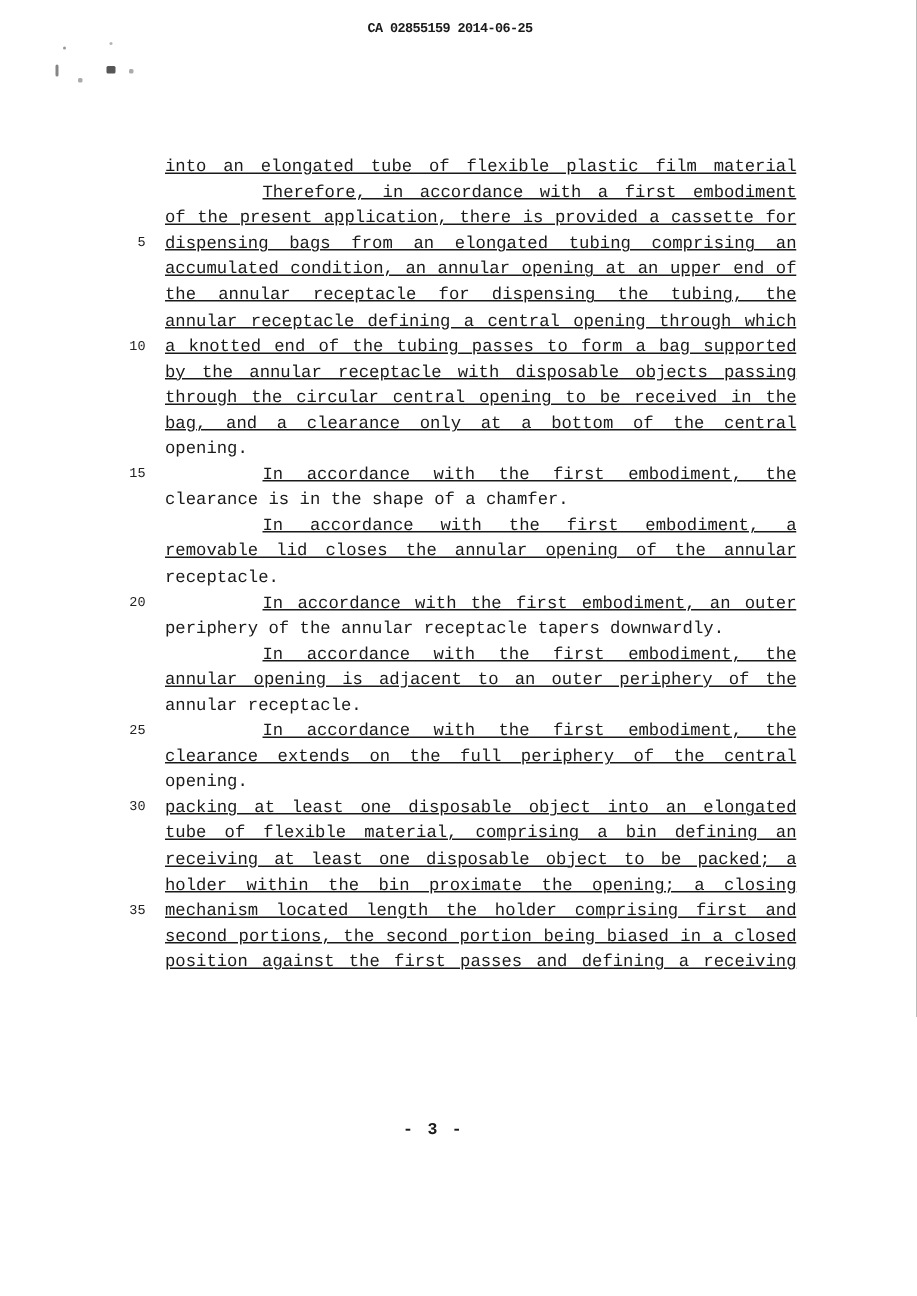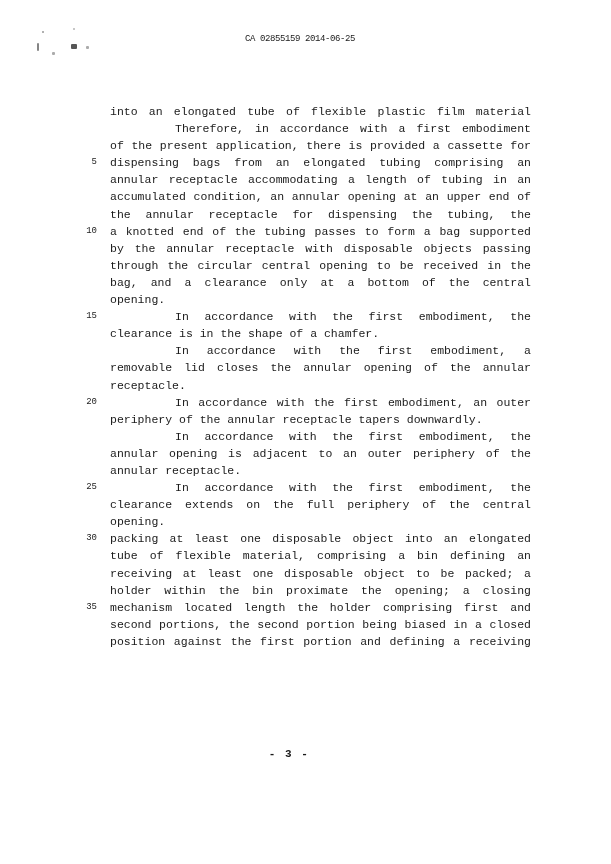"CA 02855159 2014-06-25" .header { font-weight: 400 -> 700; margin-top: 20px -> none }
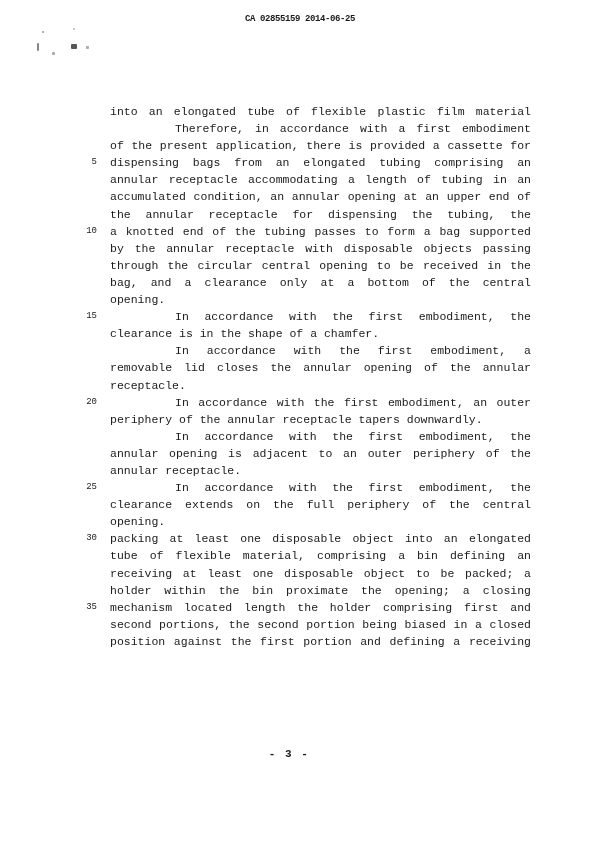"into an elongated tube of" .txt.justify { text-decoration: none -> underline }
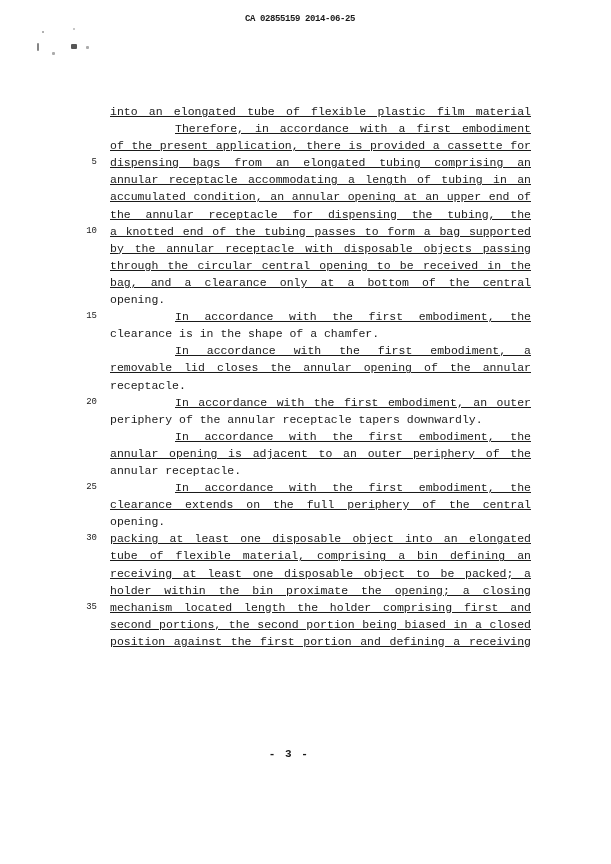"annular receptacle accommodating a" div.row { html: <div> <span></span> <div>annular receptacle accommodating a length of tubing in an</div> </div> -> none }
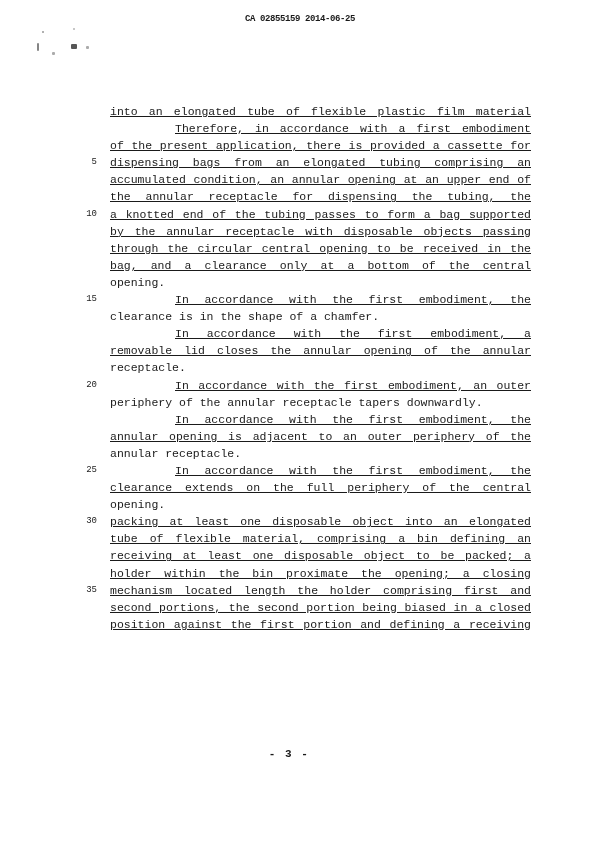"annular receptacle defining a central" div.row { html: none -> <div> <span></span> <div>annular receptacle defining a central opening through which</div> </div> }
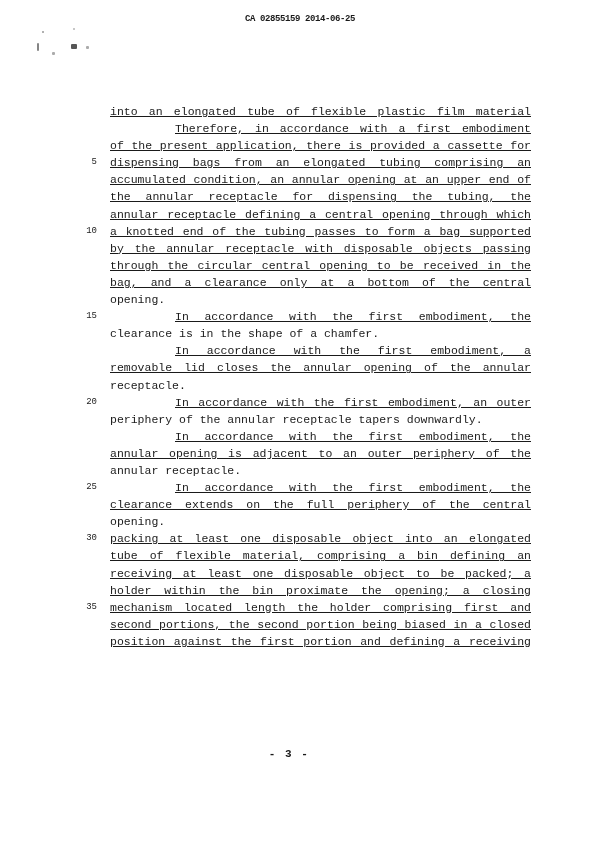"position against the first portion" div.txt { text: portion -> passes }
